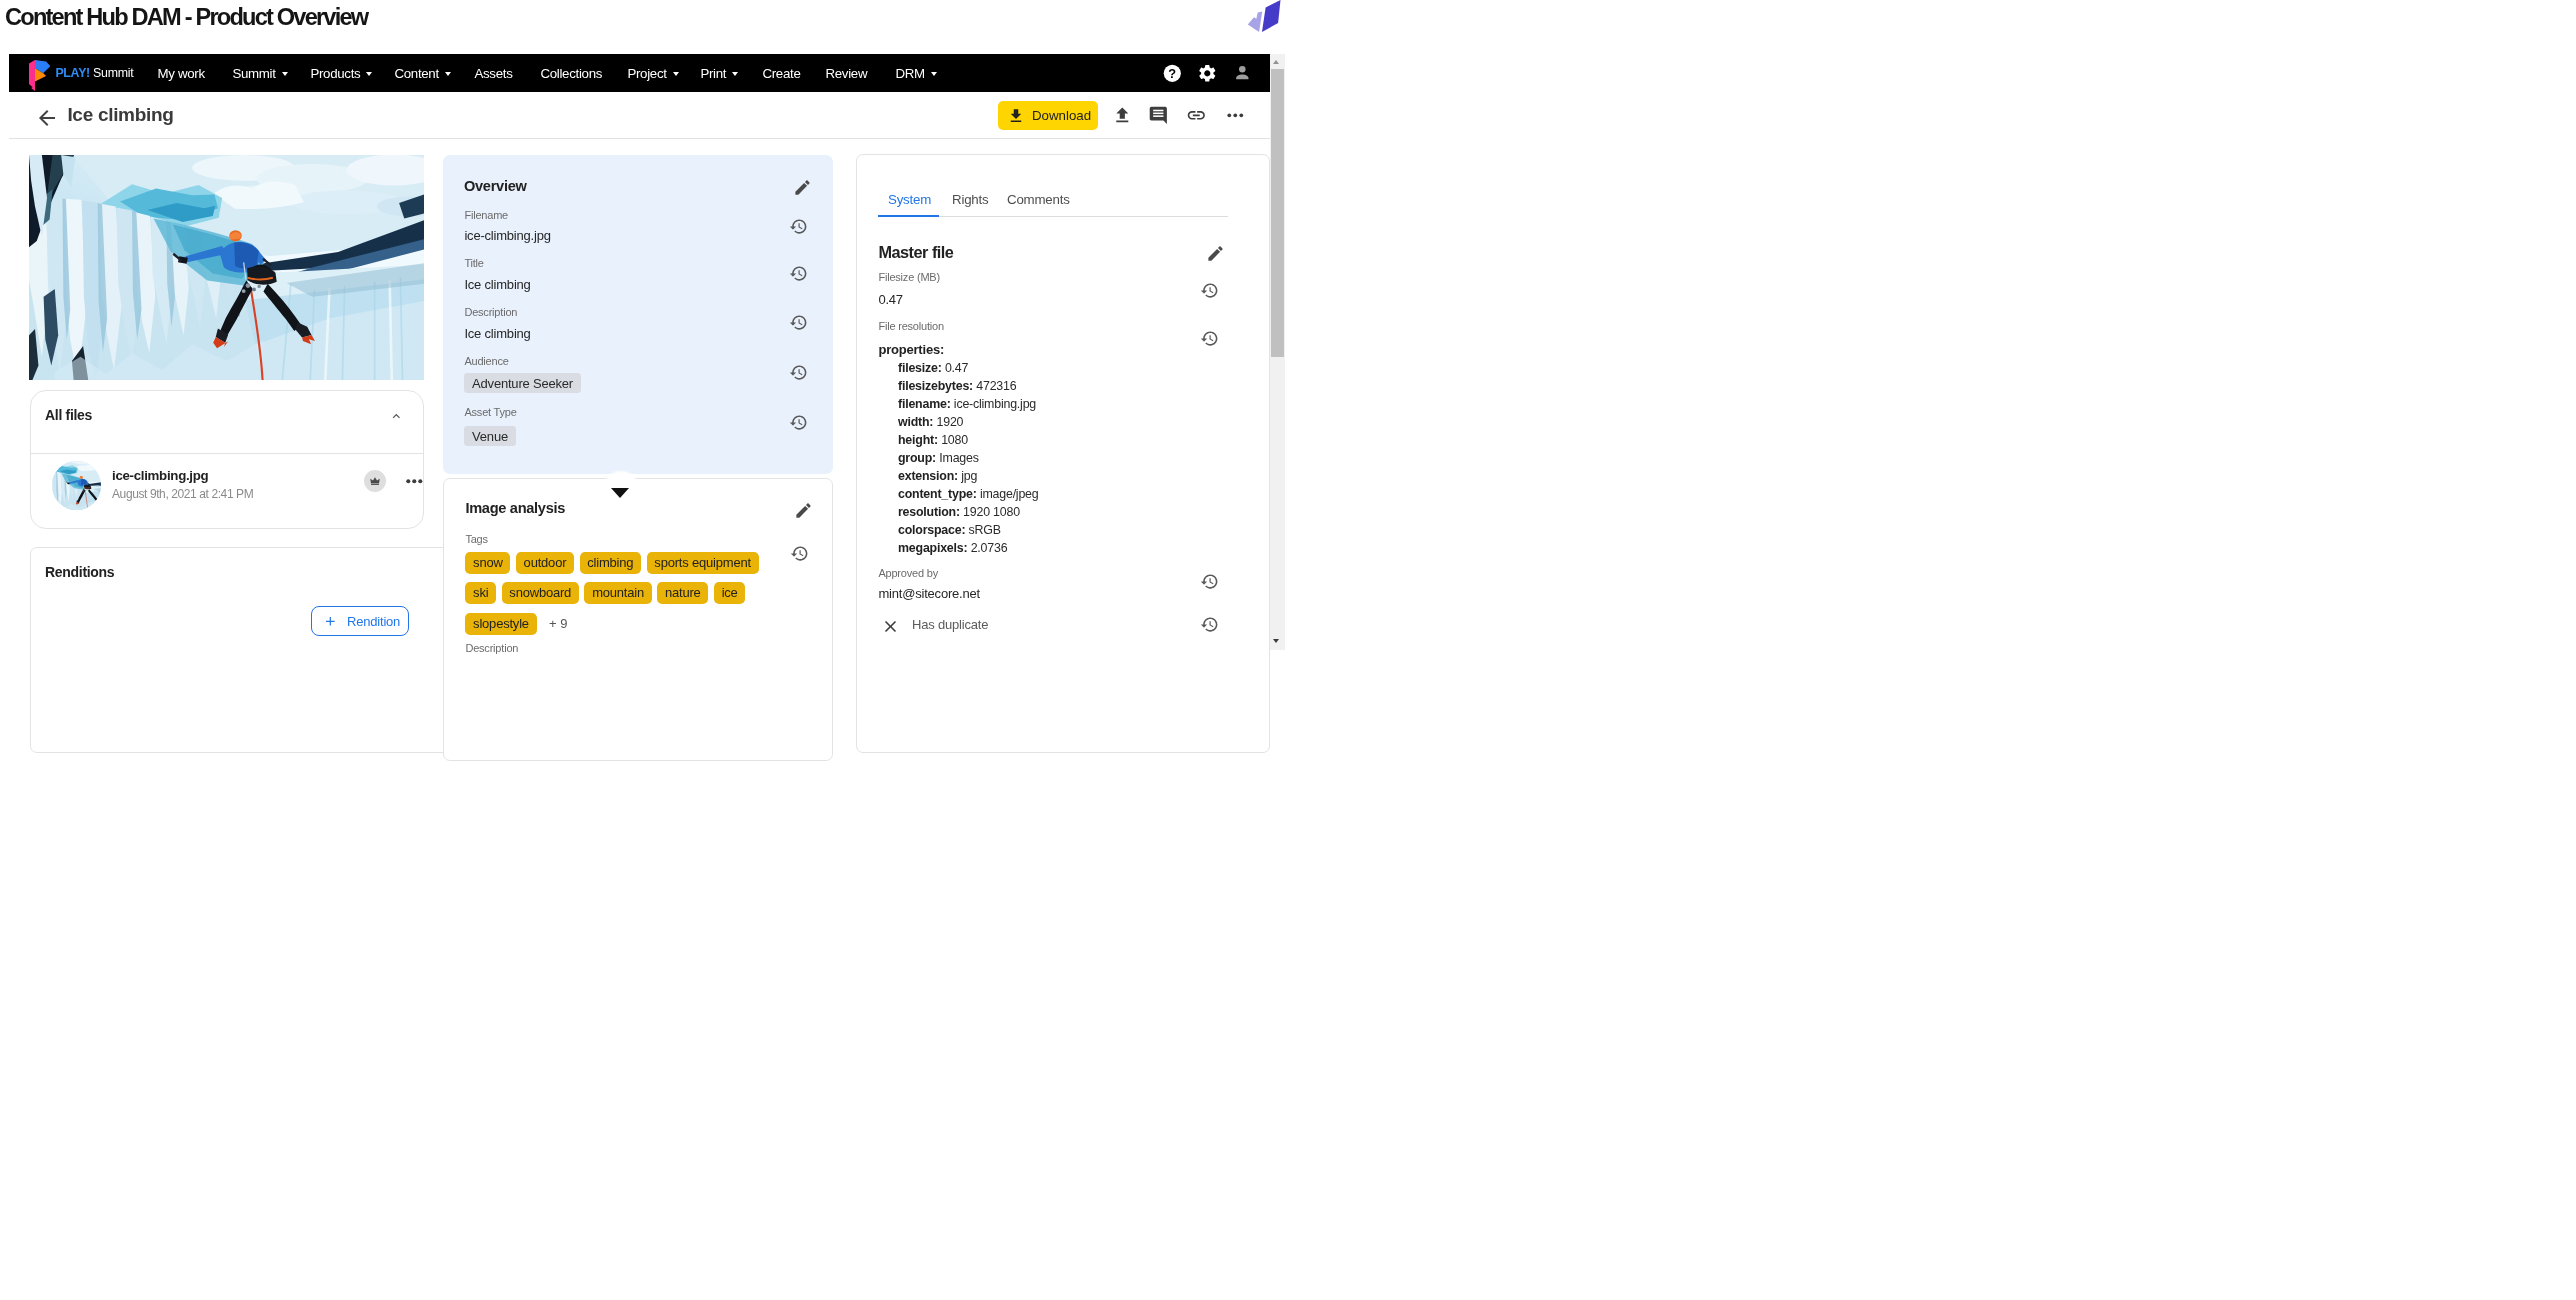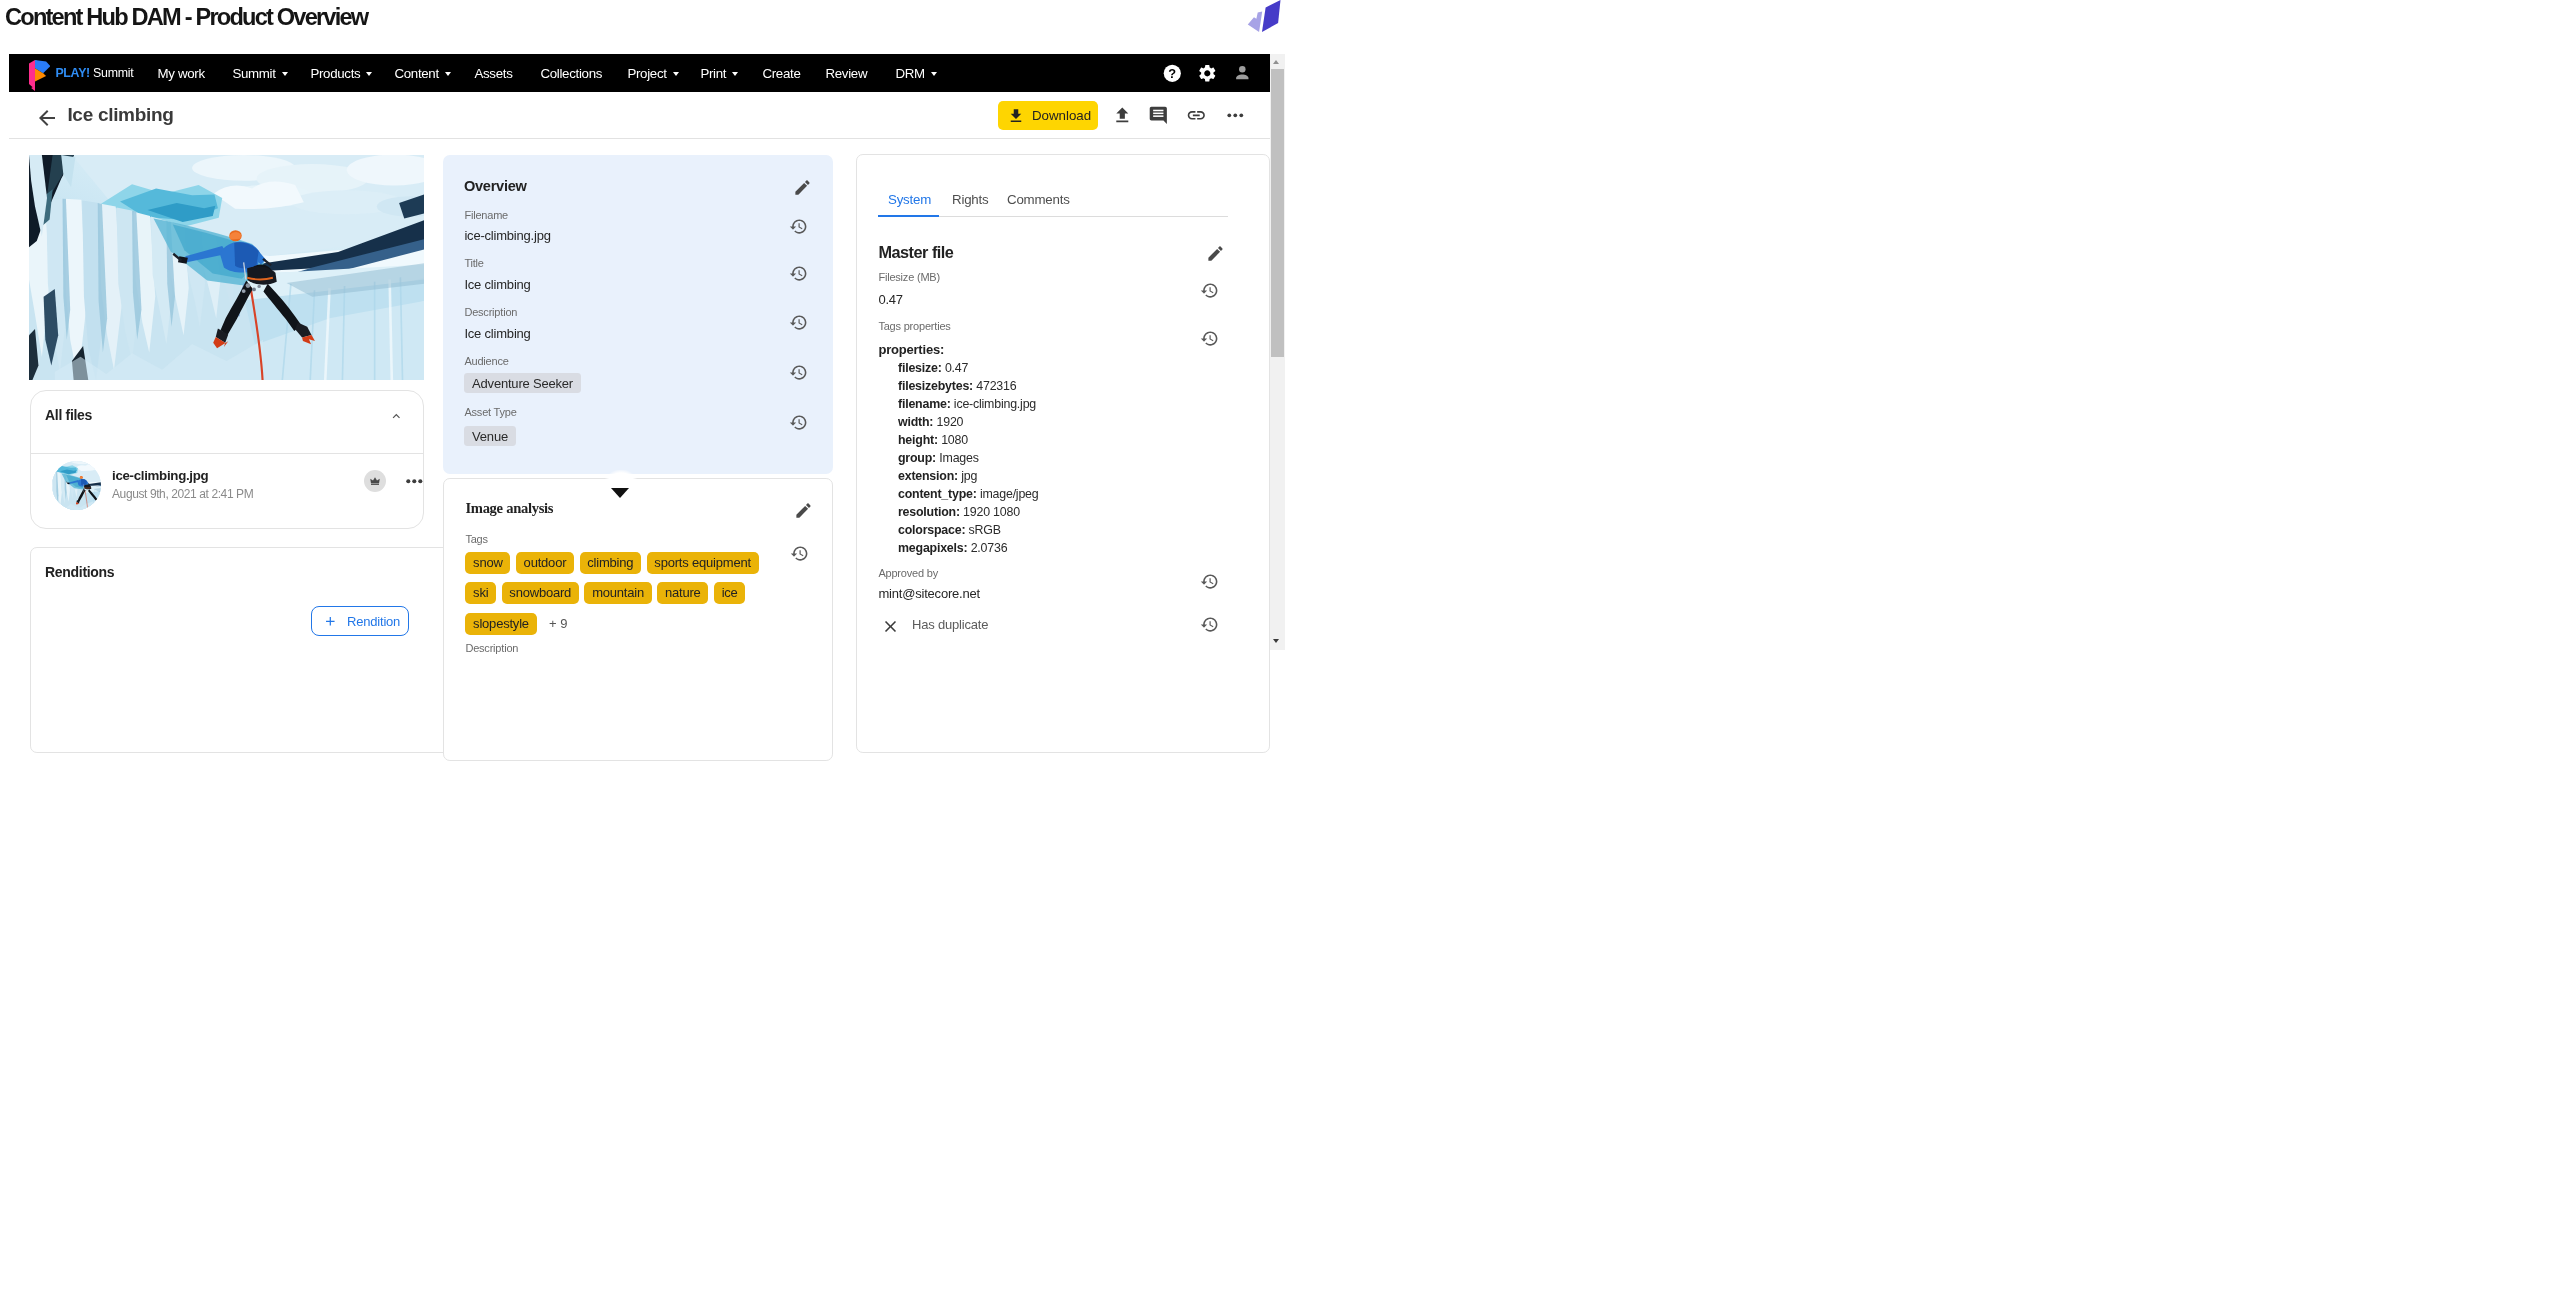"Tags properties" div.label { text: Tags properties -> File resolution }
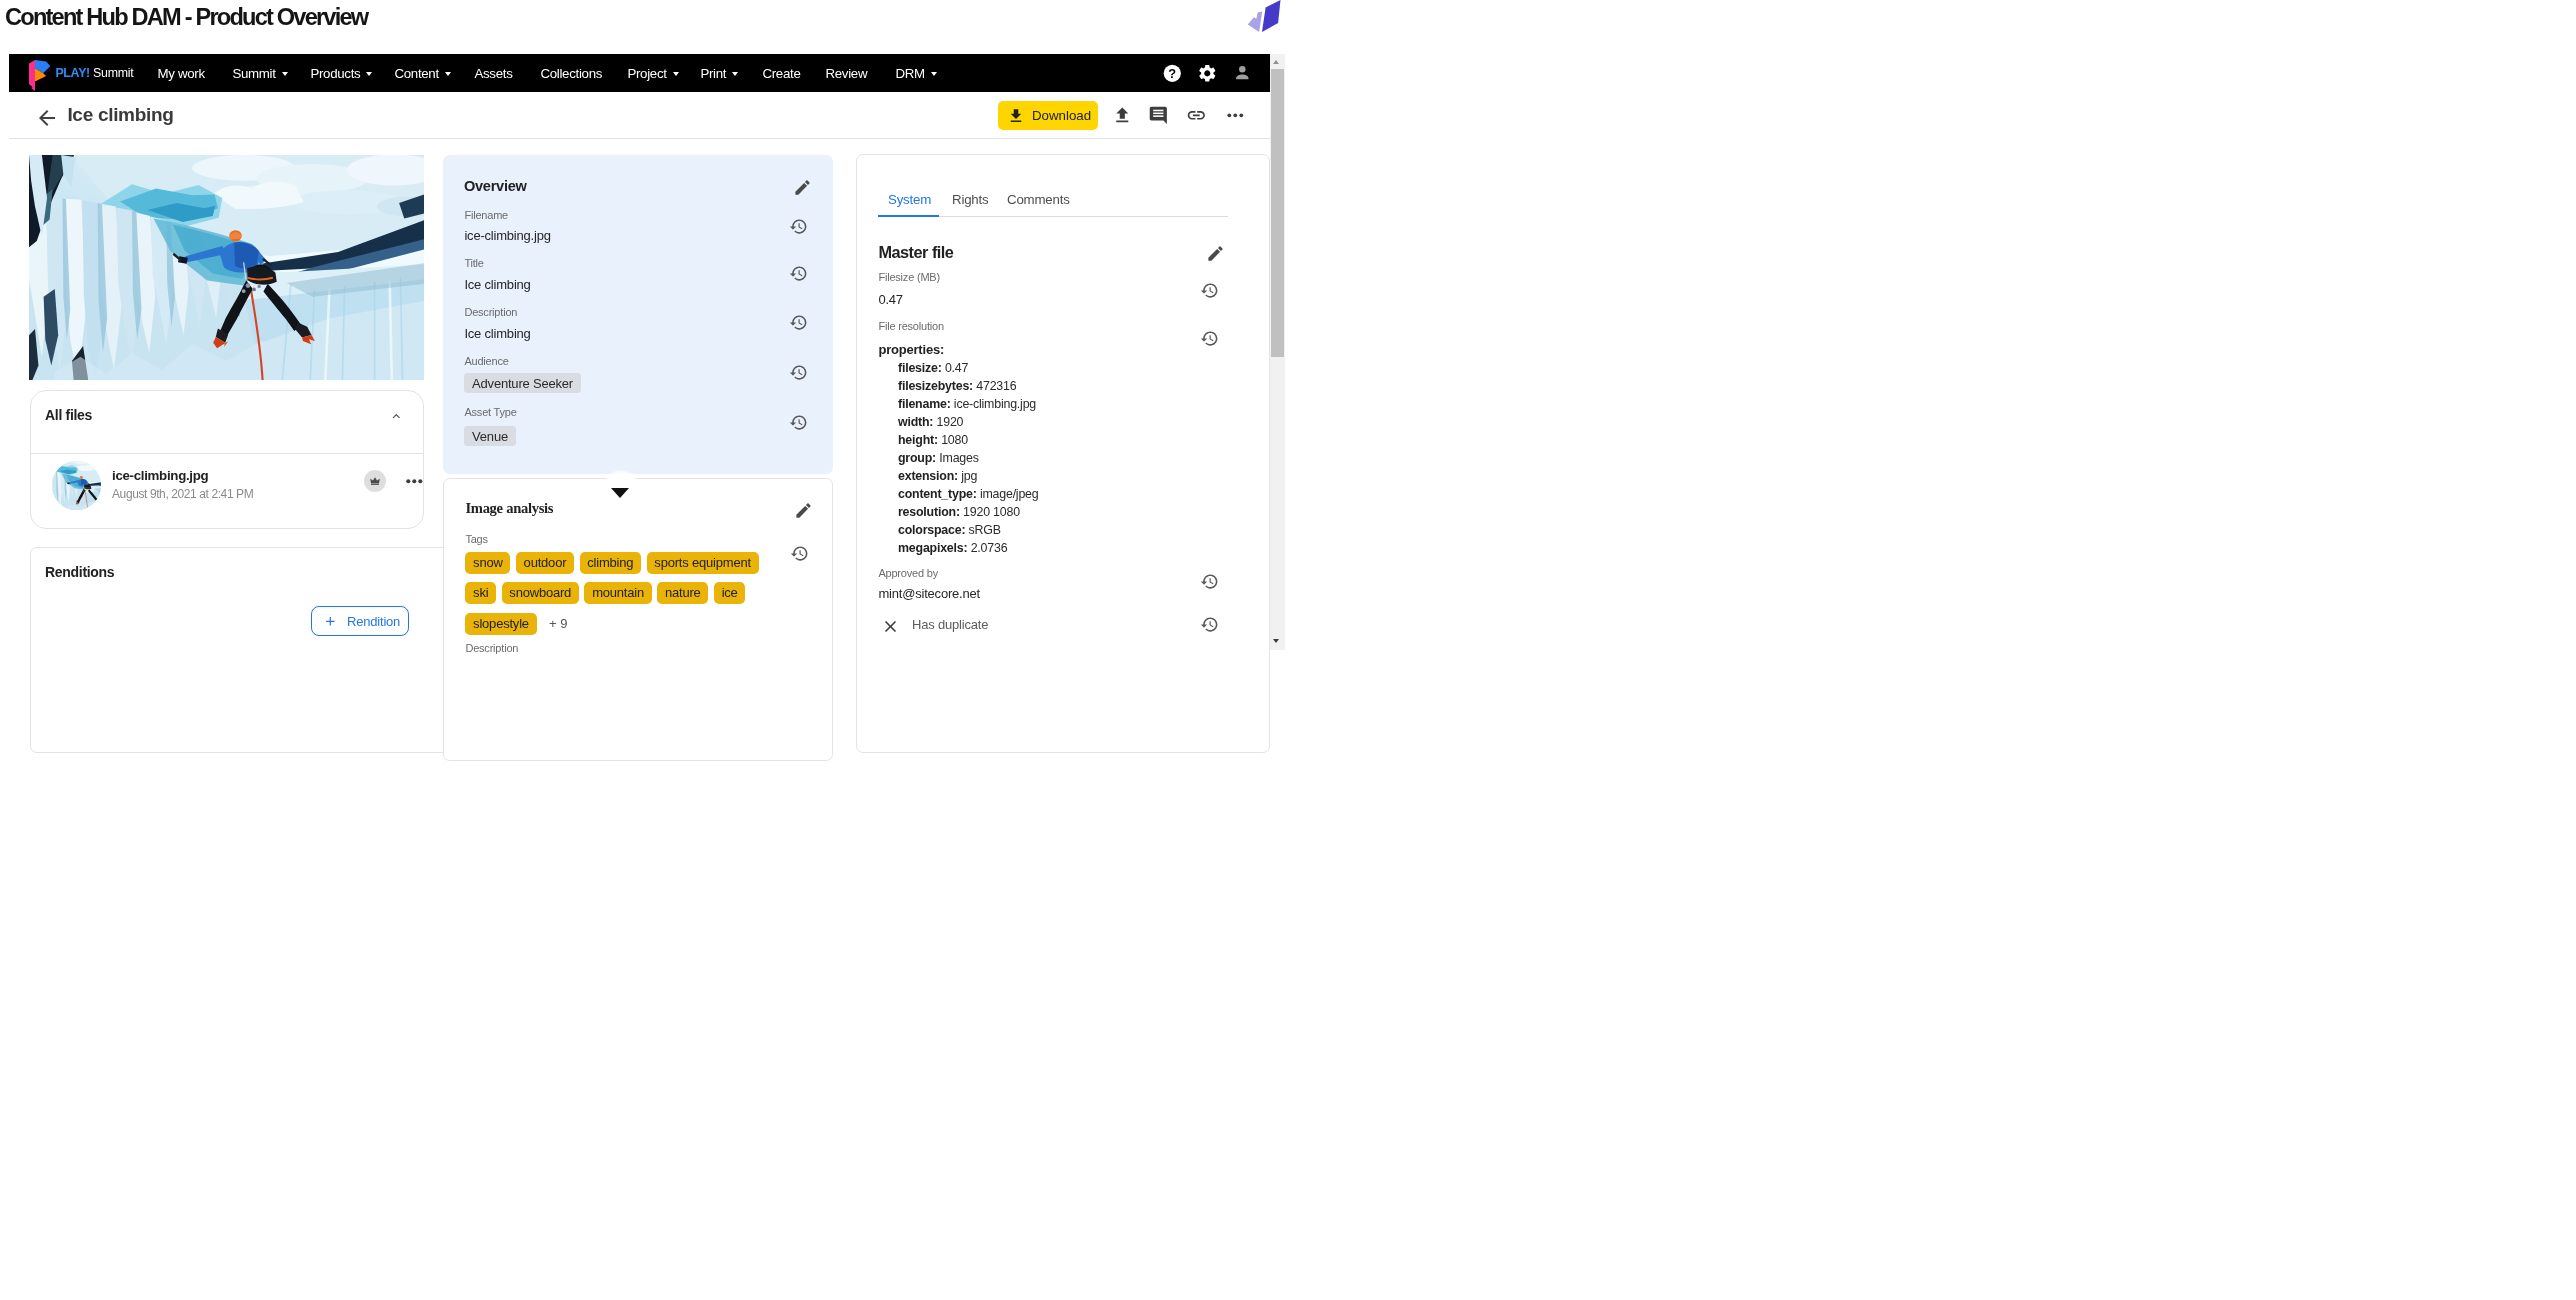"Image analysis" div.cardtitle { font-family: Liberation Serif, serif -> none }
